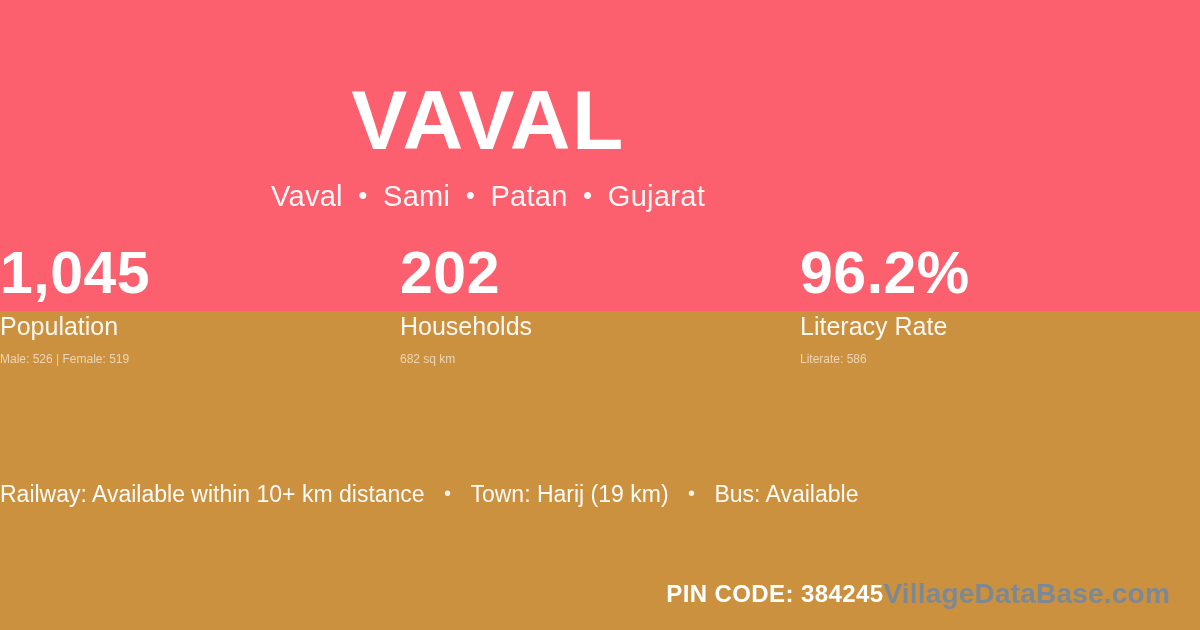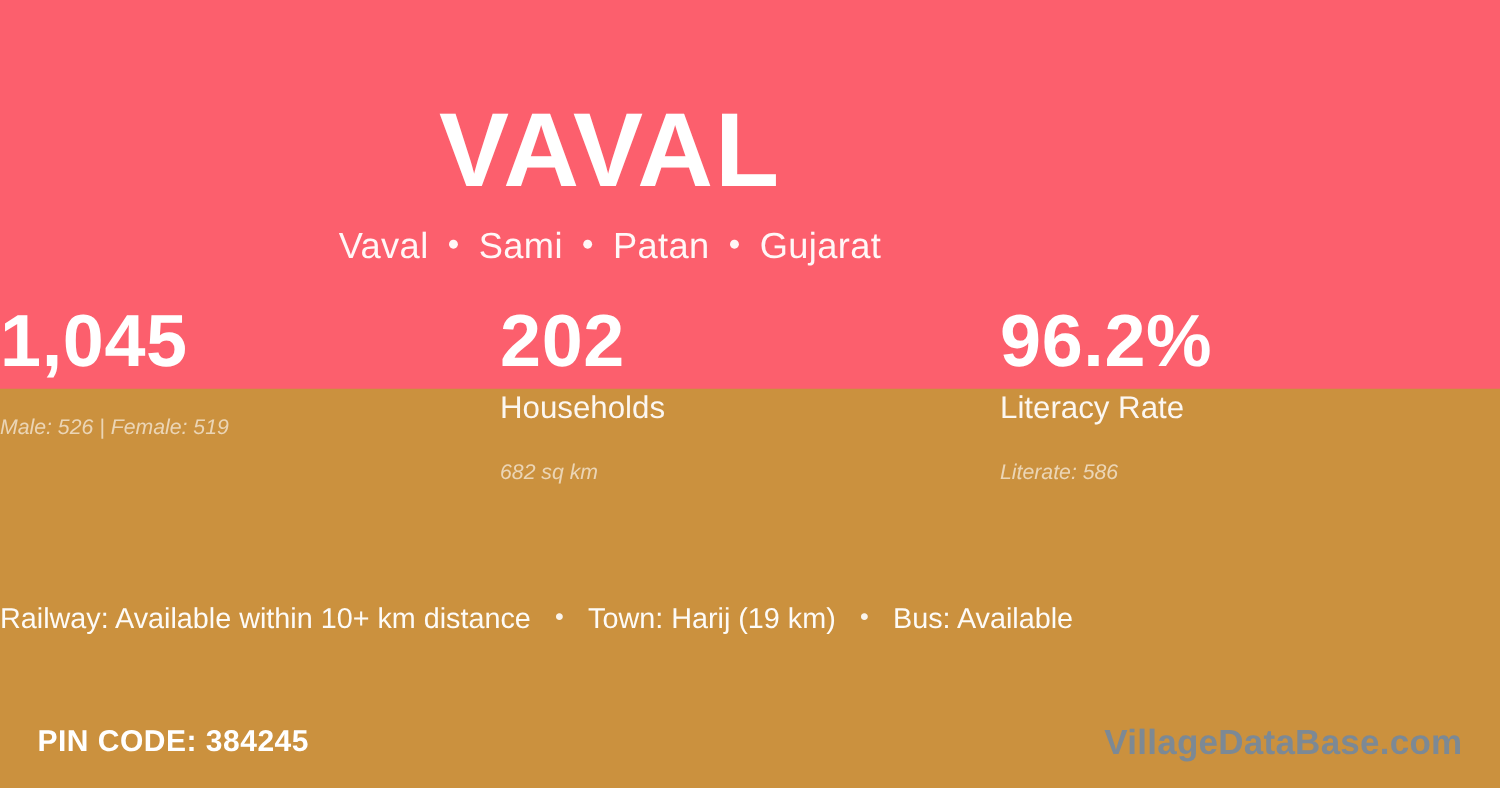"Population" div.stat-label { html: none -> <div>Population</div> }
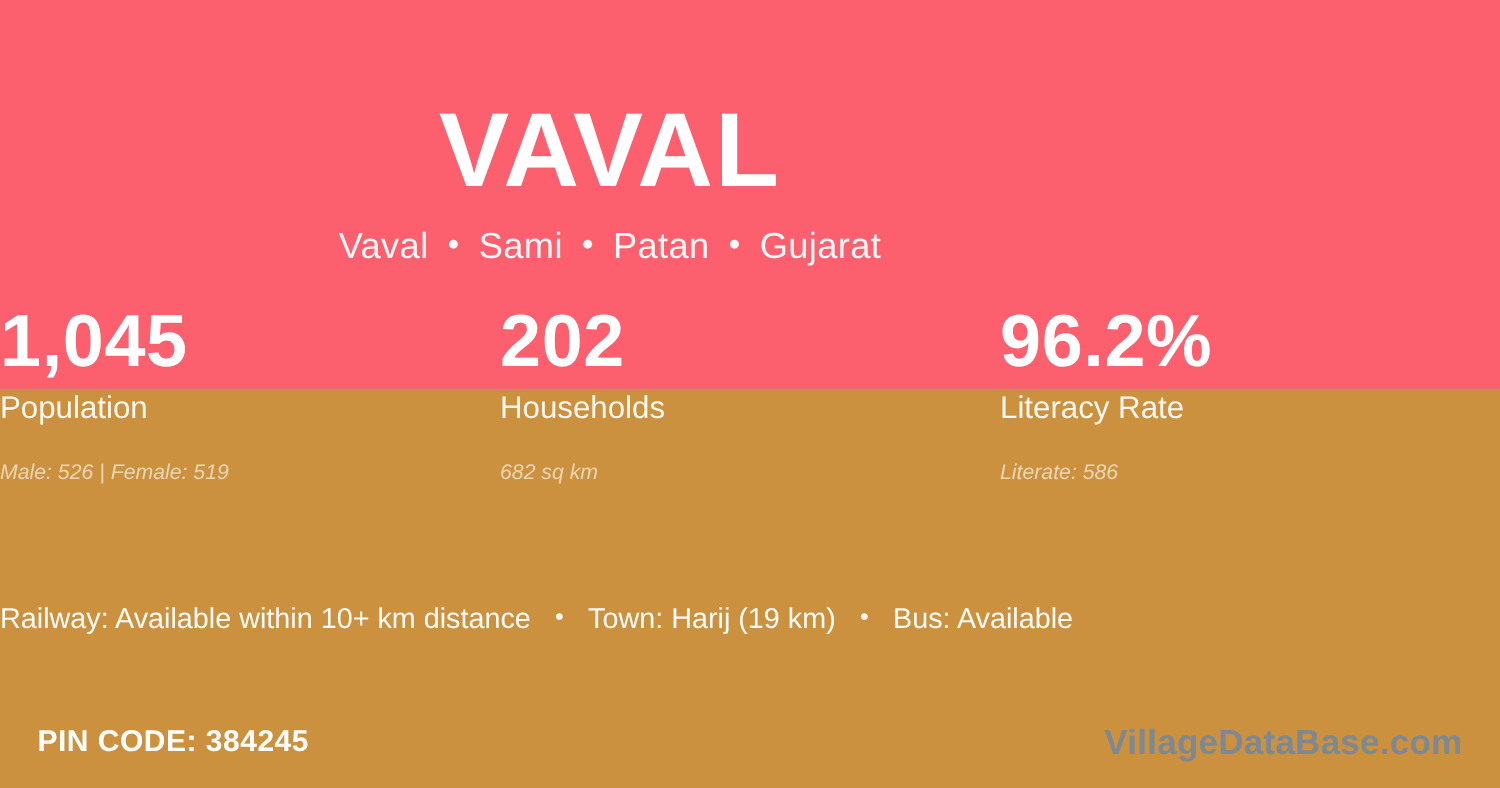"Male: 526 | Female: 519" .stat-sub { font-size: 17px -> 12px; font-style: italic -> none; margin-top: 30px -> 14px }
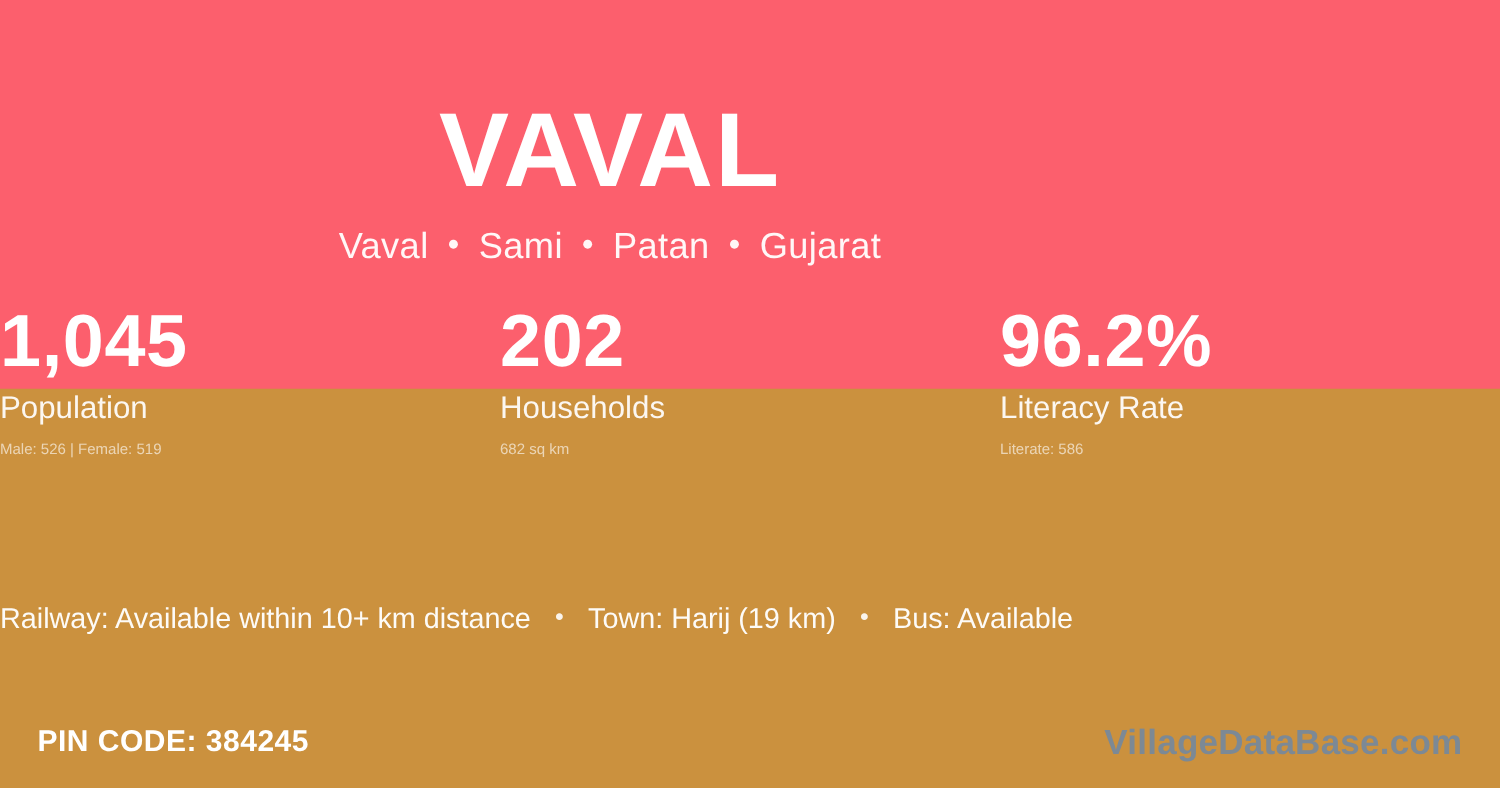"PIN CODE: 384245" #footer { justify-content: space-between -> flex-end }
